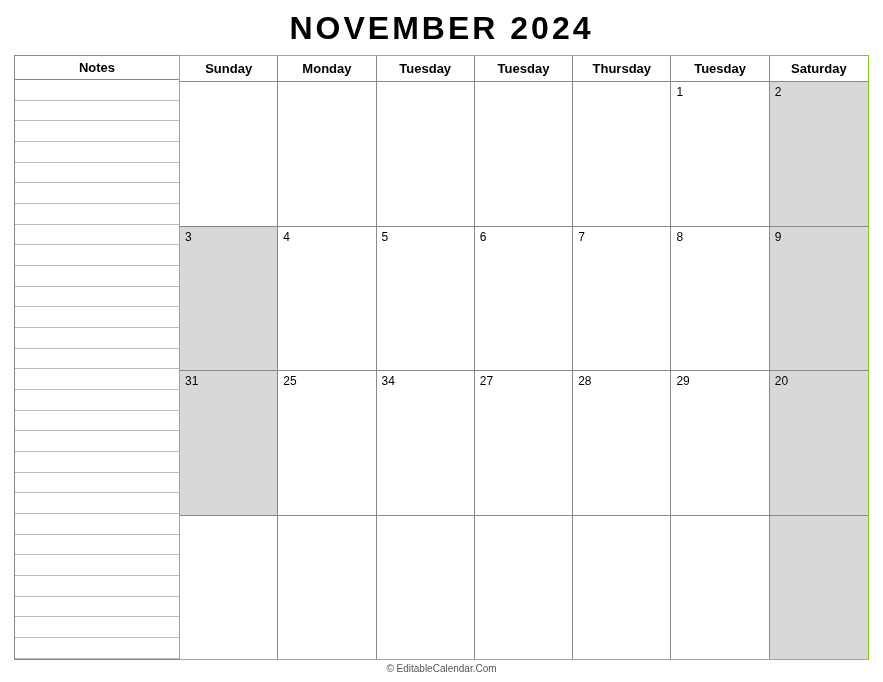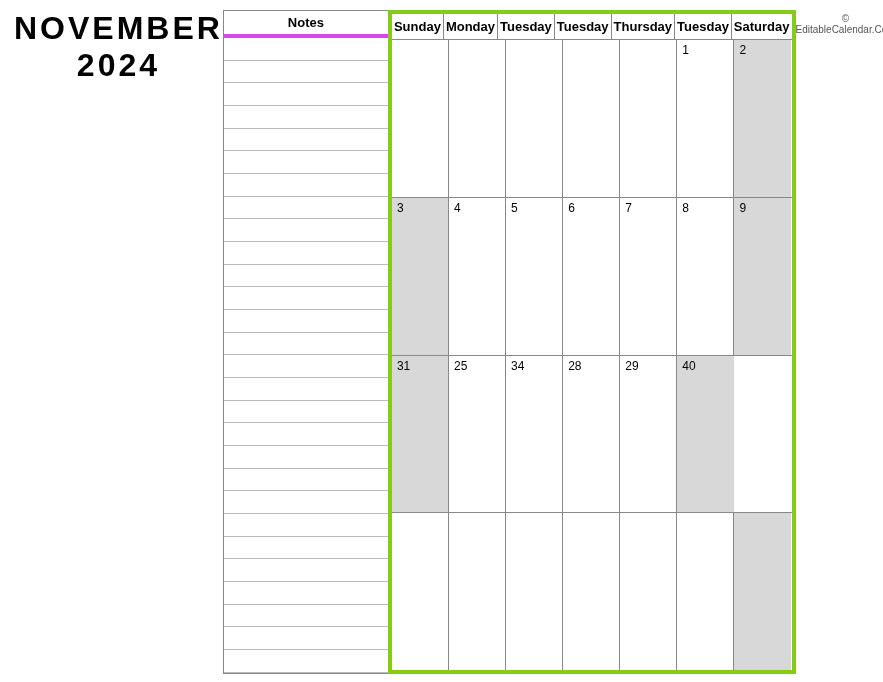"NOVEMBER 2024" .page { flex-direction: row -> column }
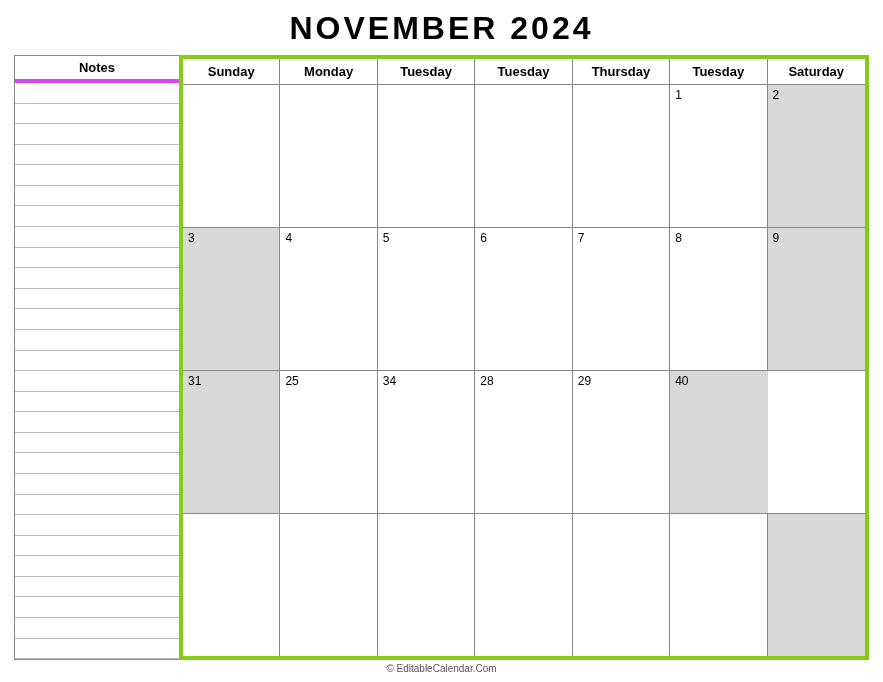"Notes" .notes-header { border-bottom: 4px solid #d946ef -> 1px solid #d946ef }
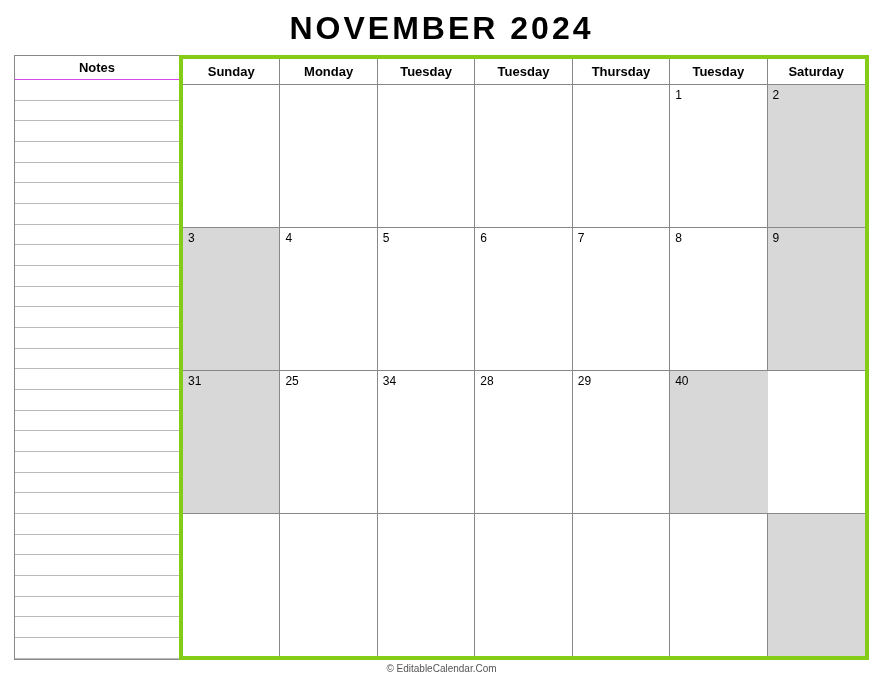"Sunday" .calendar-section { border: 4px solid #84cc16 -> 1px solid #84cc16 }
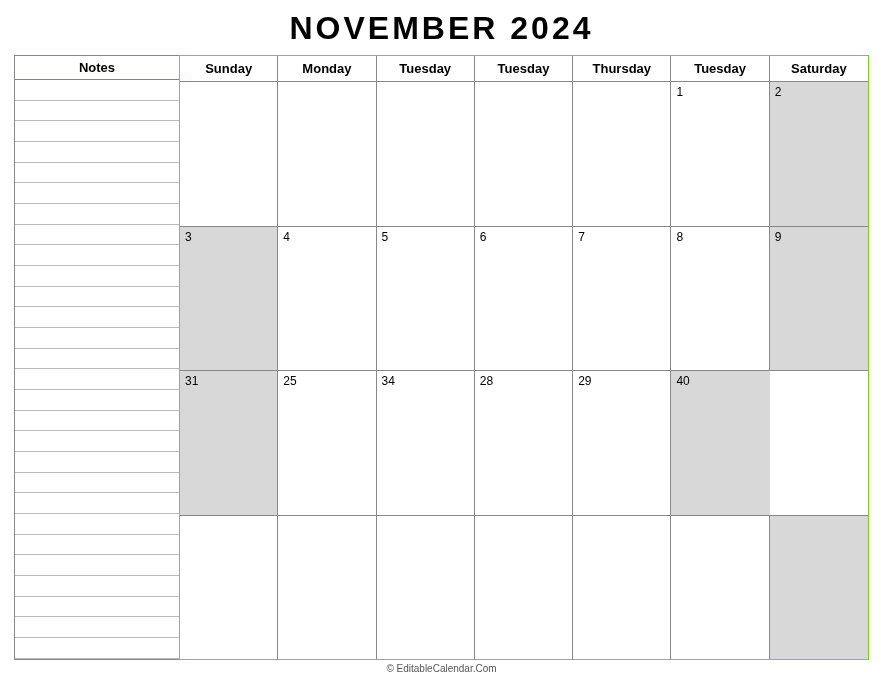"27" div.cal-cell { html: none -> <div><span>27</span></div> }
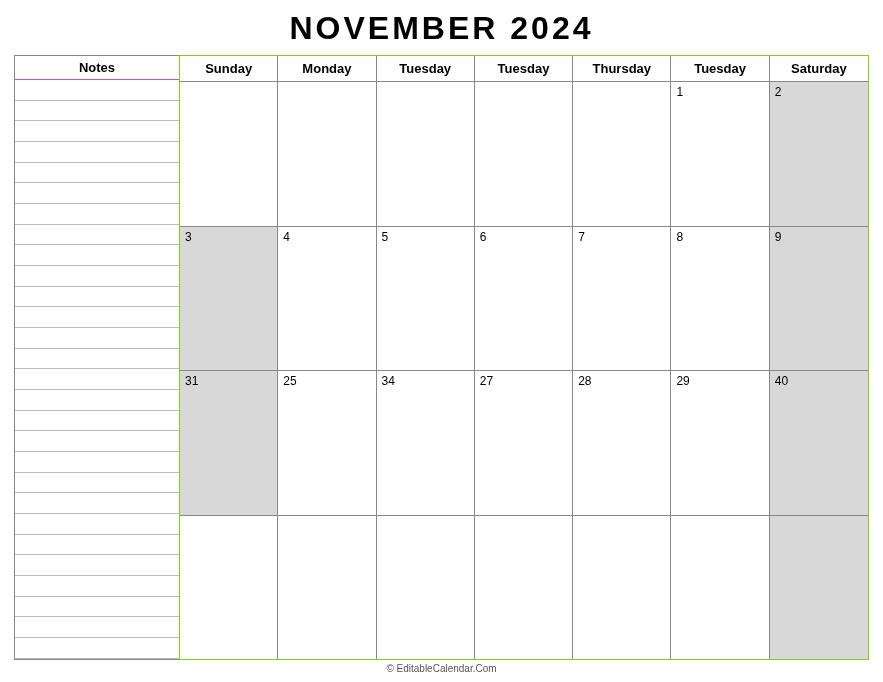"40" span.day-number { text: 40 -> 20 }
